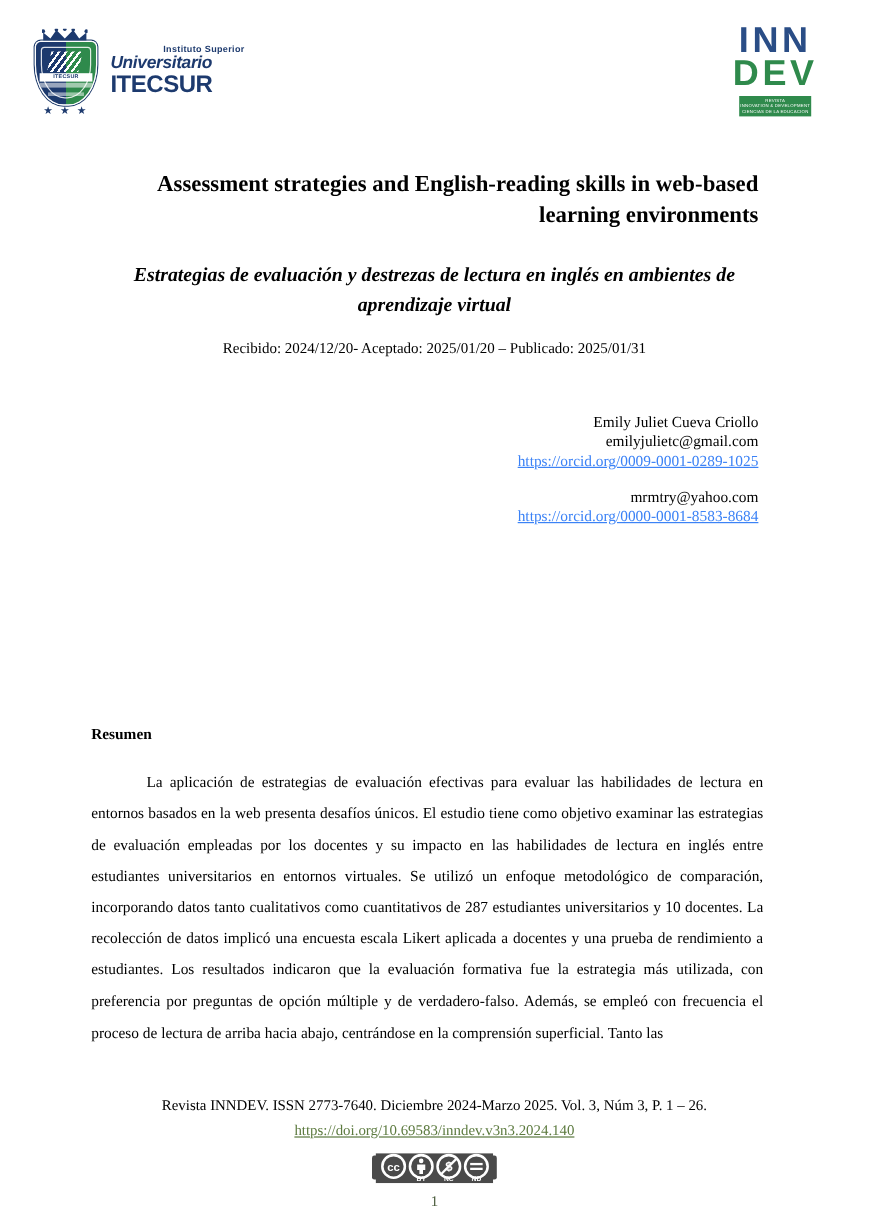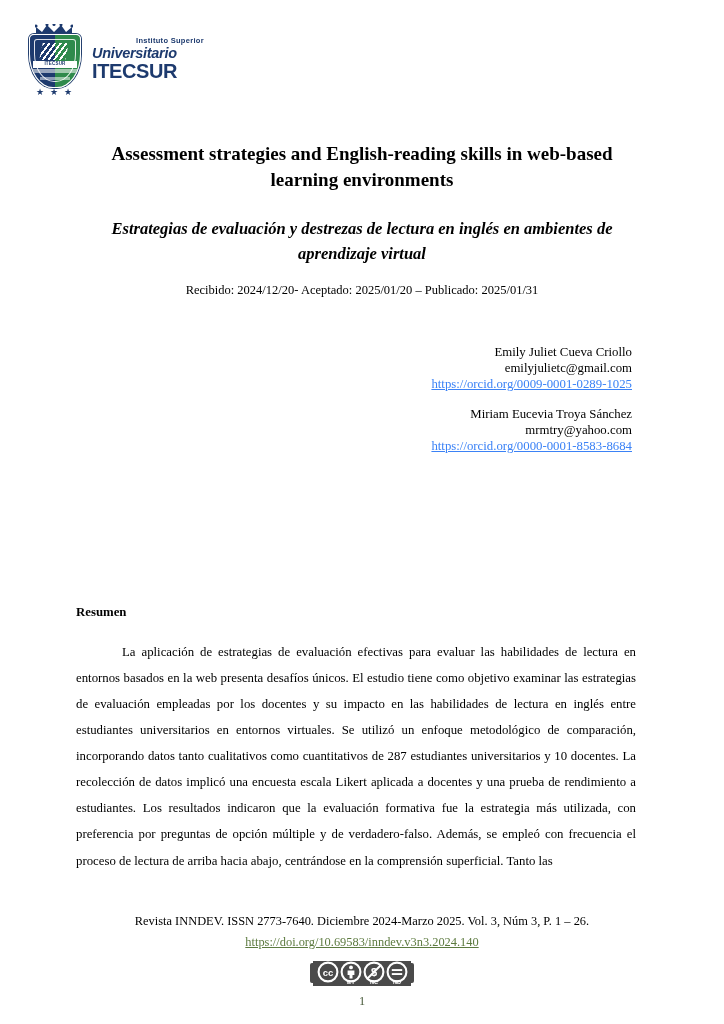"INN" div.inndev-logo { html: none -> <div> <div>INN</div> <div>DEV</div> <div> <span>REVISTA</span> <span>INNOVATION &amp; DEVELOPMENT</span> <span>CIENCIAS DE LA EDUCACION</span> </div> </div> }
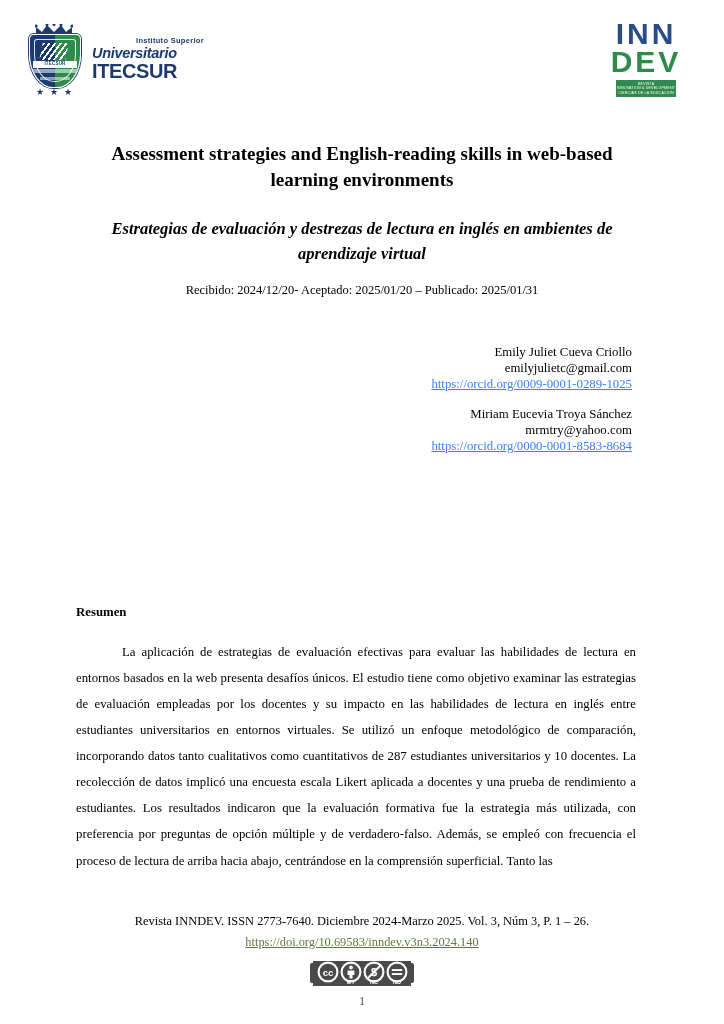"Assessment strategies and" .title-en { text-align: center -> right }
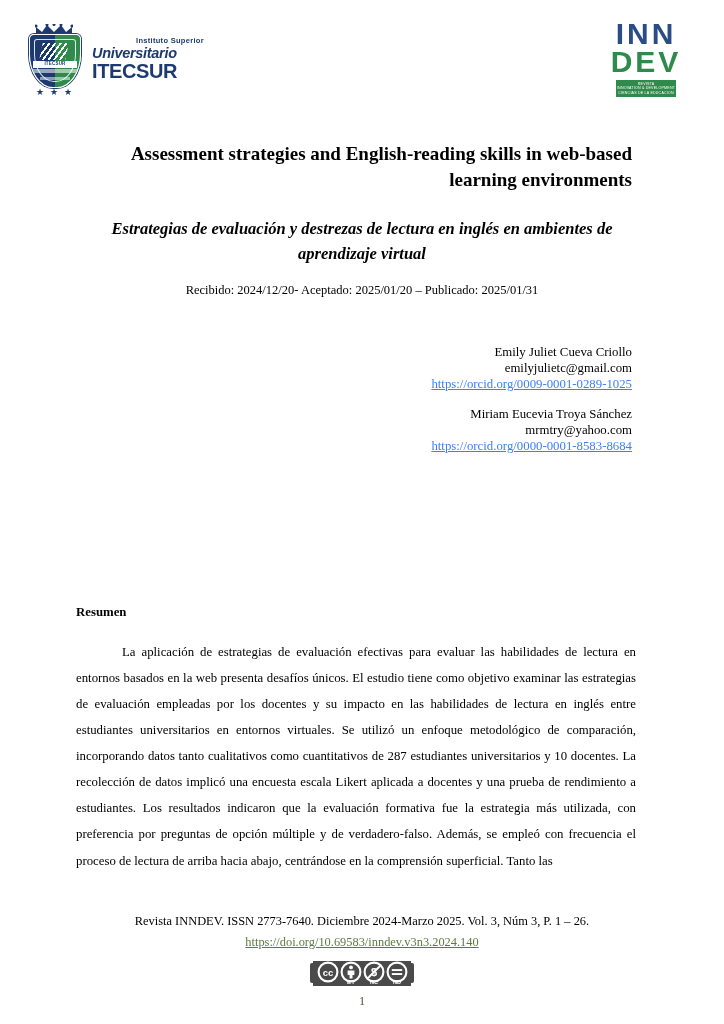"Miriam Eucevia Troya Sánchez" span.author-name { html: <span>Miriam Eucevia Troya Sánchez</span> -> none }
